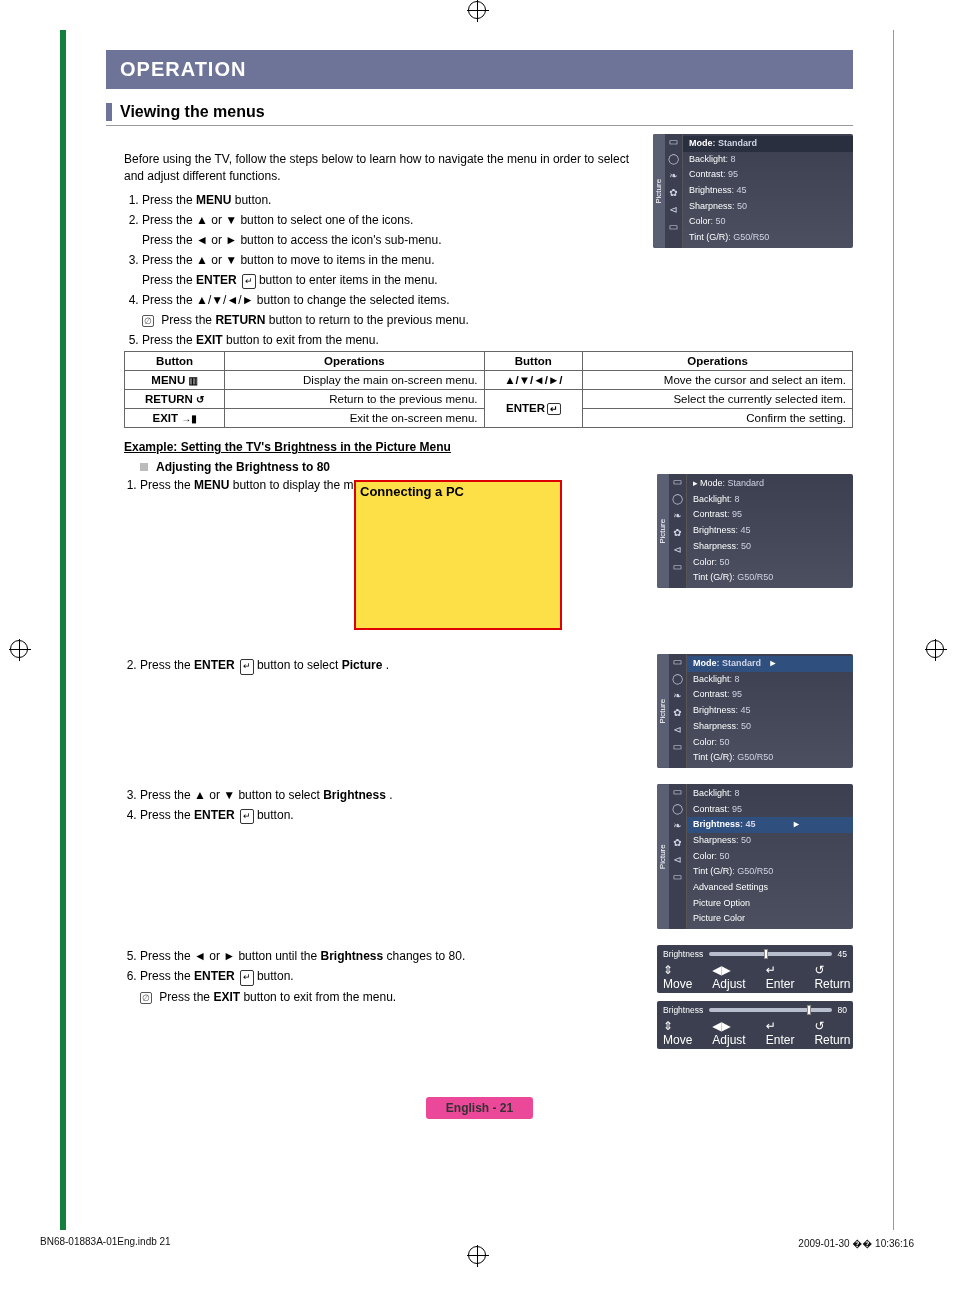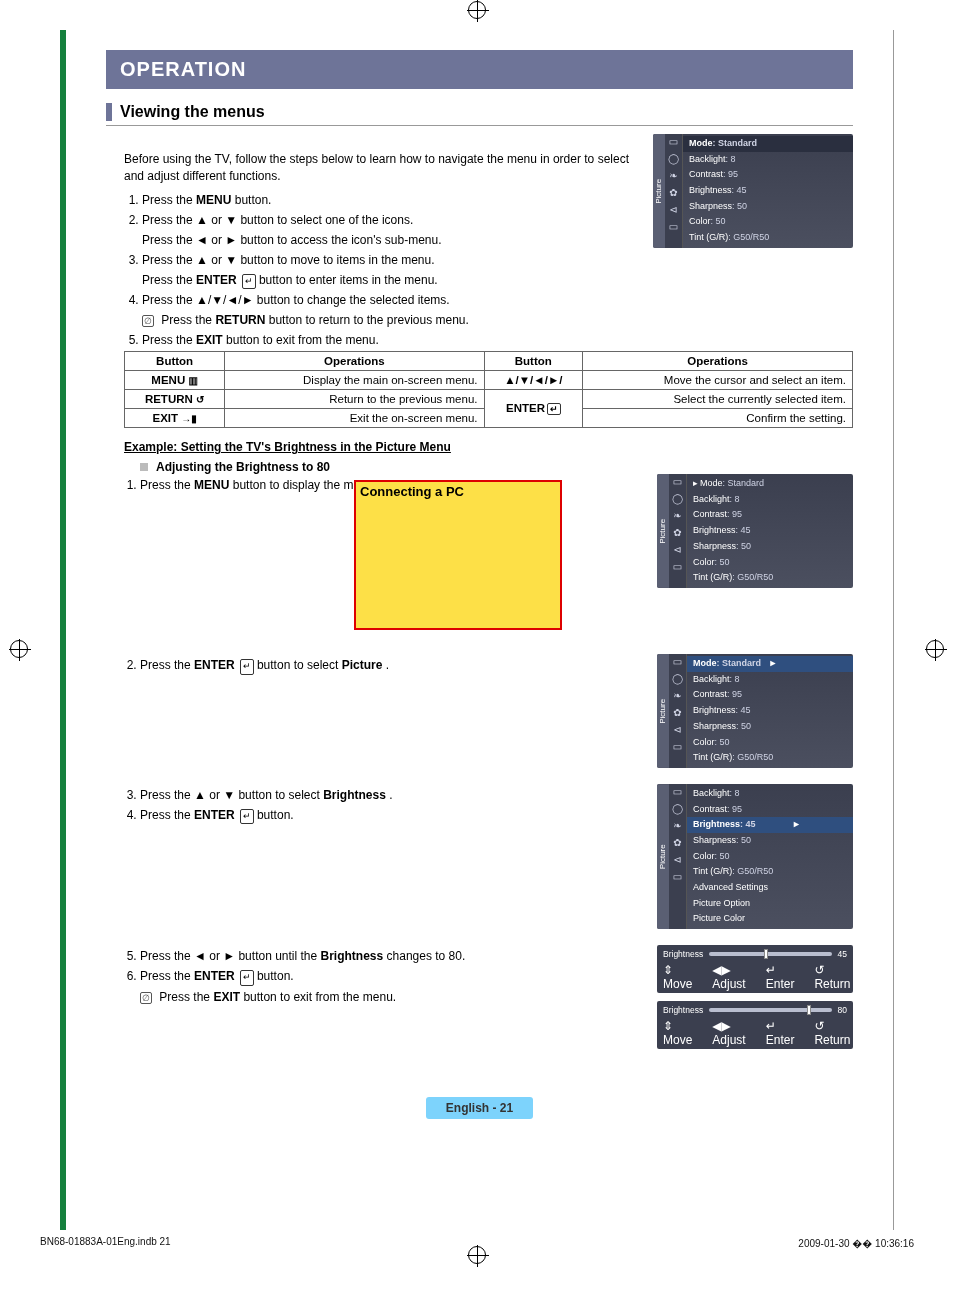"English - 21" .page-badge { background: #7dd3fc -> #ec4899 }
